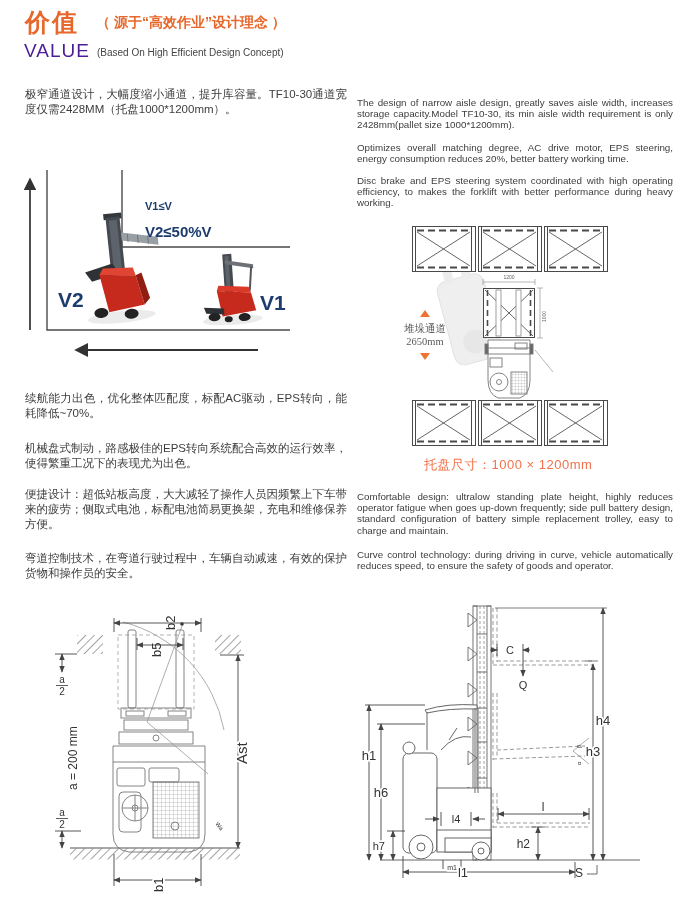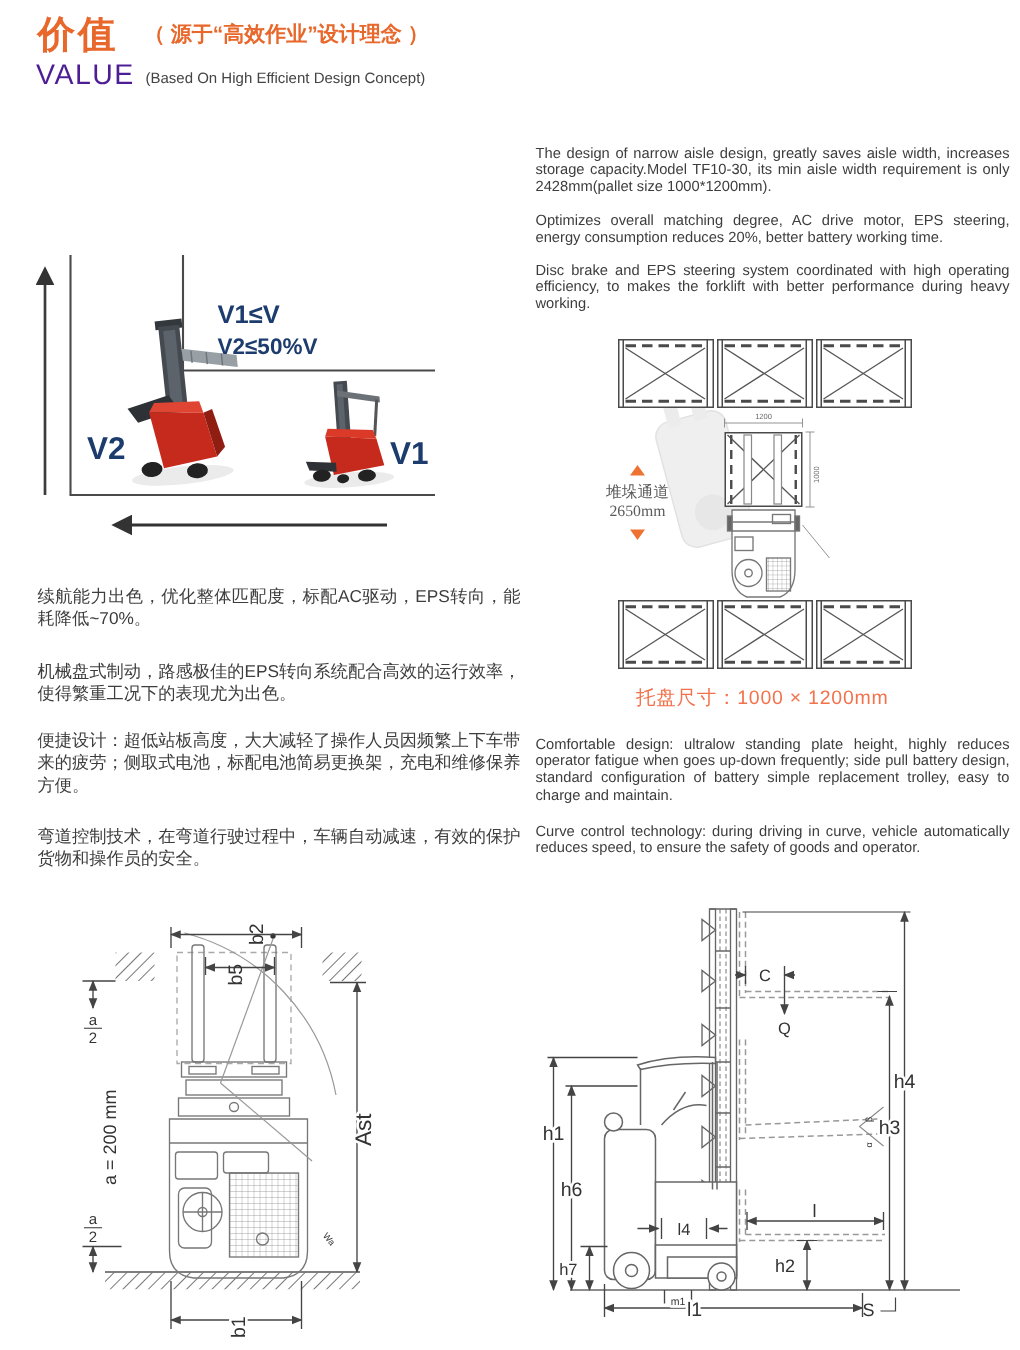"极窄通道设计，大幅度缩小通道，提升库容量。TF10-30通道宽度仅需2428MM" div.abs { html: none -> <div>极窄通道设计，大幅度缩小通道，提升库容量。TF10-30通道宽度仅需2428MM（托盘1000*1200mm）。</div> }
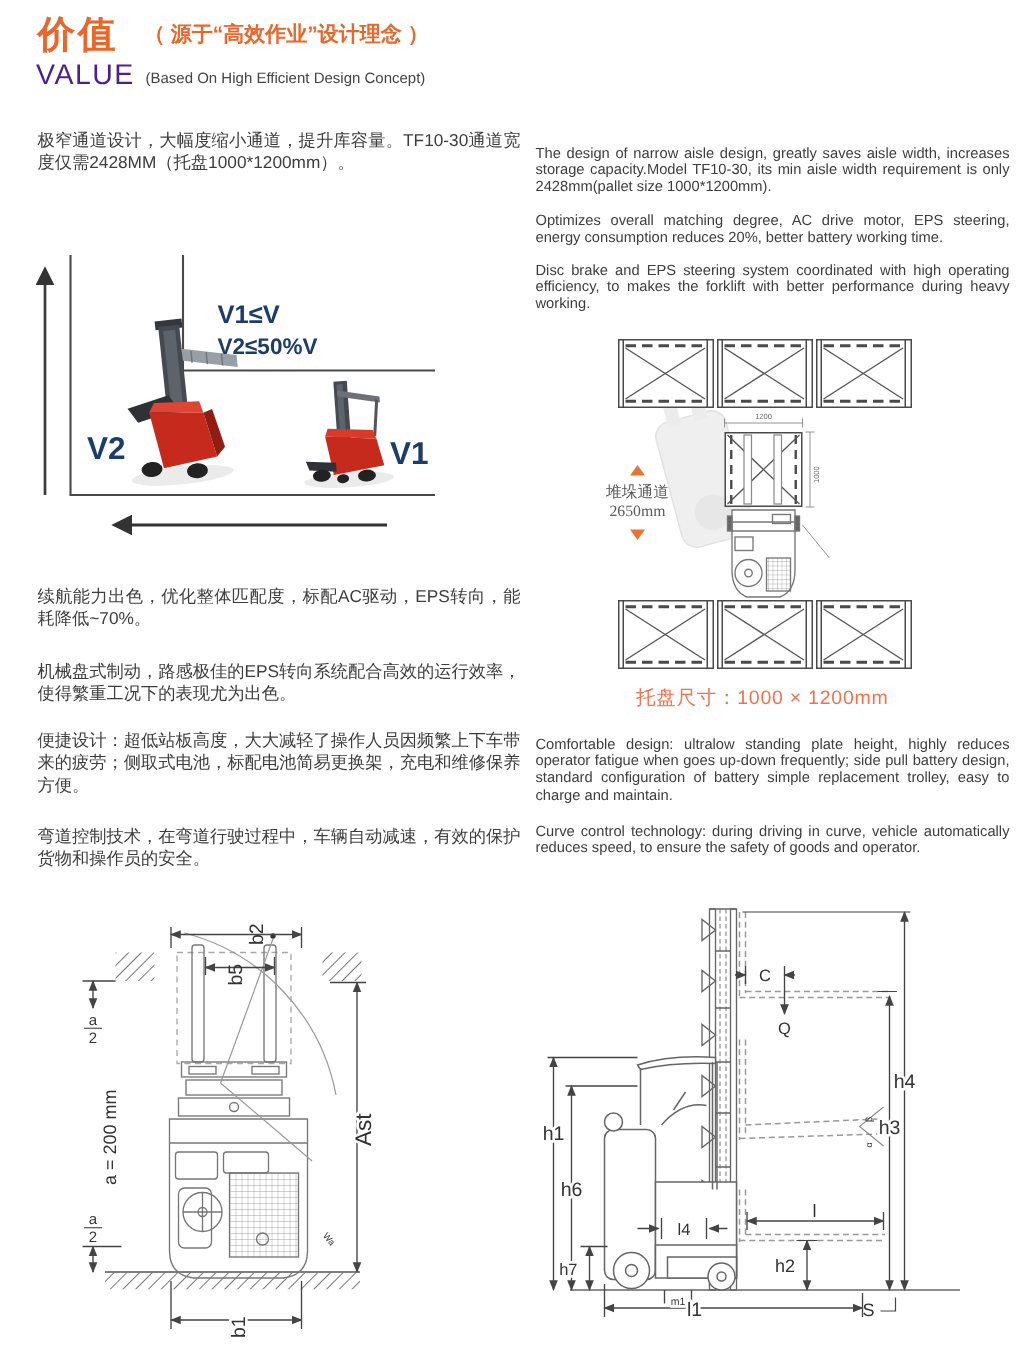"V1≤V" .v-rule1 { font-size: 17px -> 11px }
